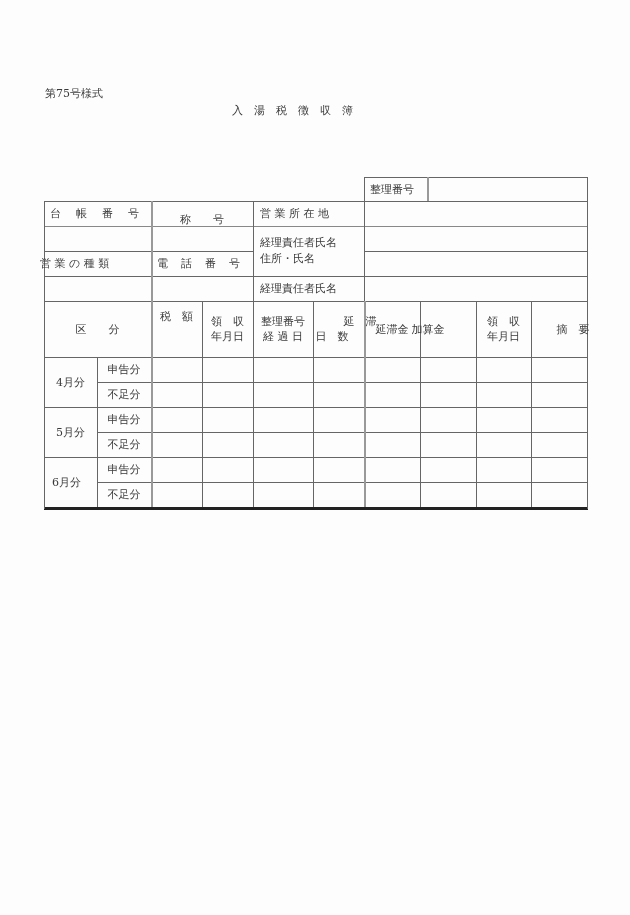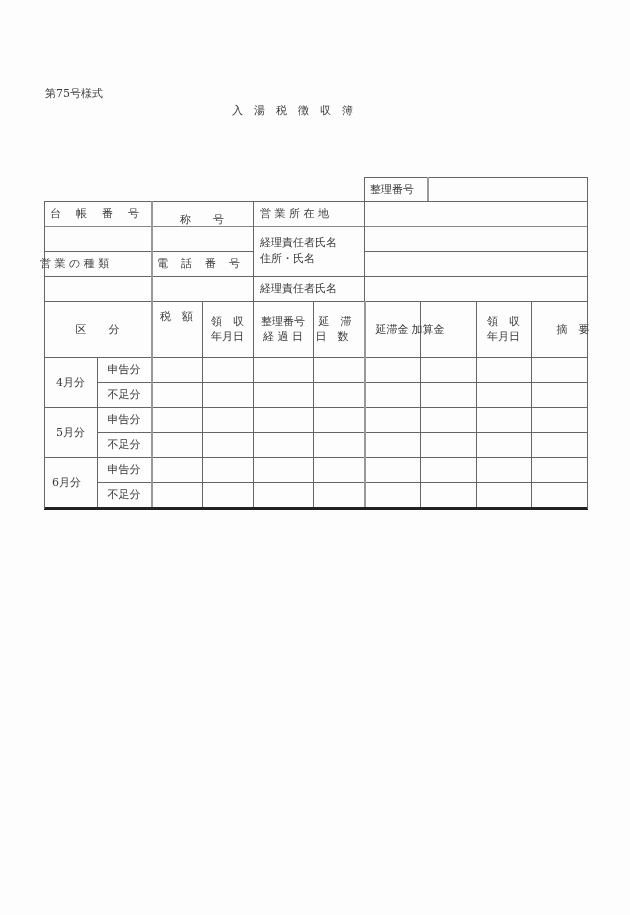"延 滞" div.t { left: 306px -> 331px }
